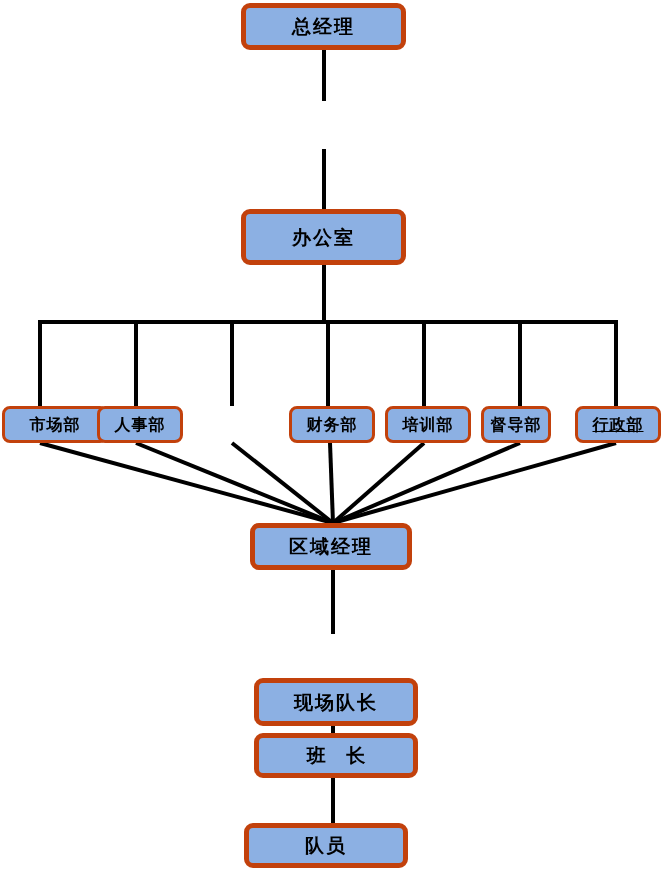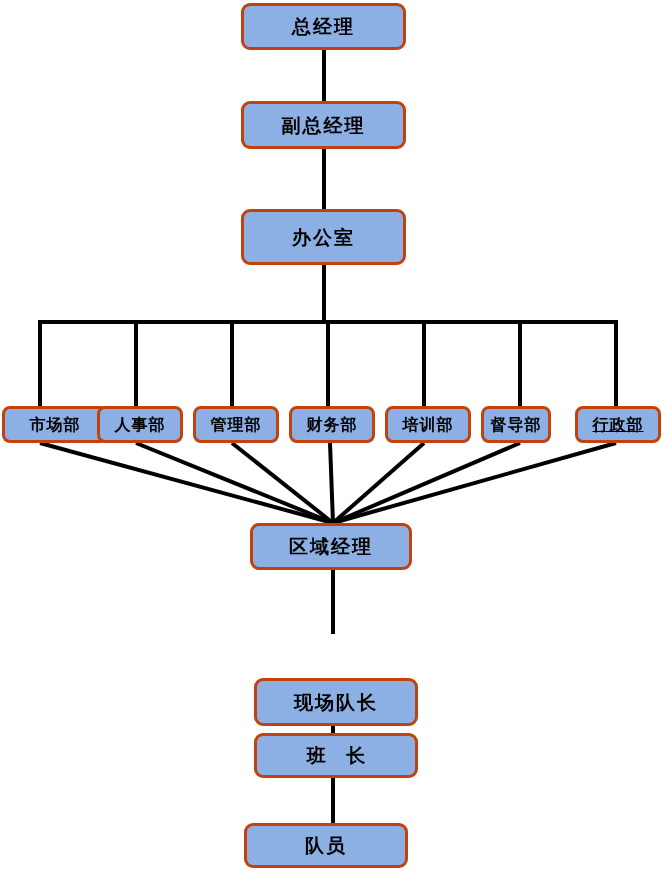"总经理" .node { border: 3px solid #c2410c -> 5px solid #c2410c }
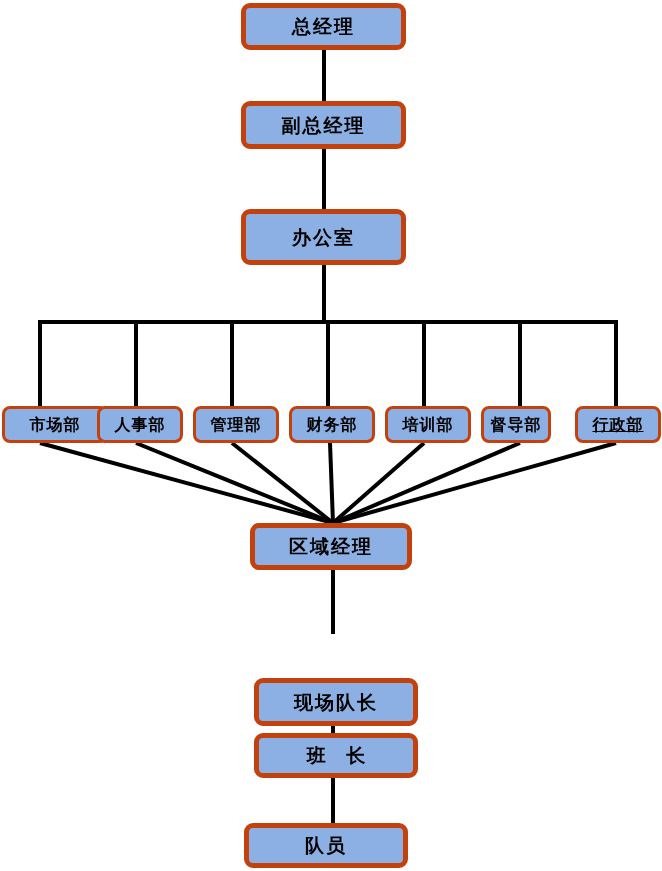"副总经理" div.node { html: <div> <span>副总经理</span> </div> -> none }
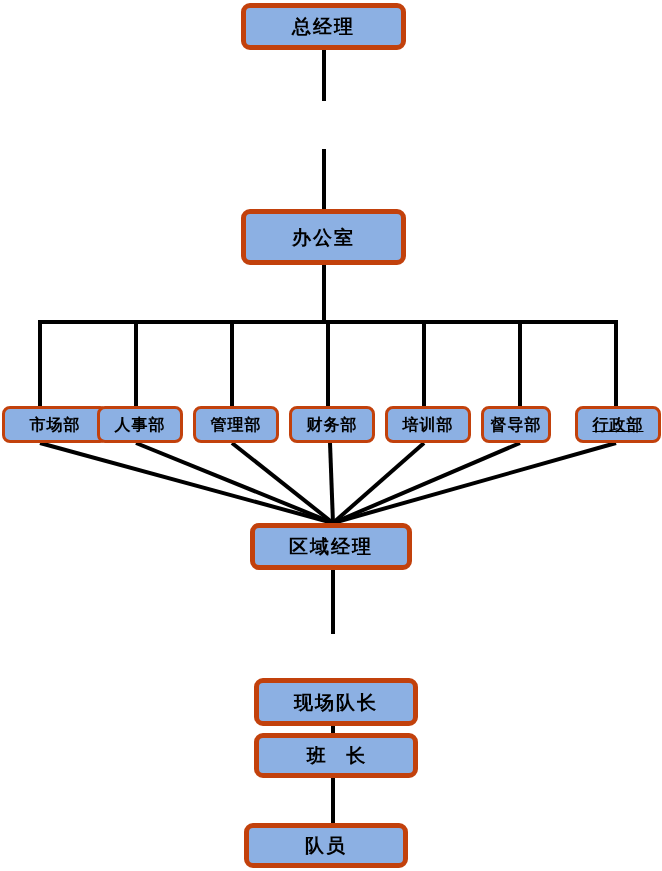"管理部" div.node { html: <div> <span>管理部</span> </div> -> none }
